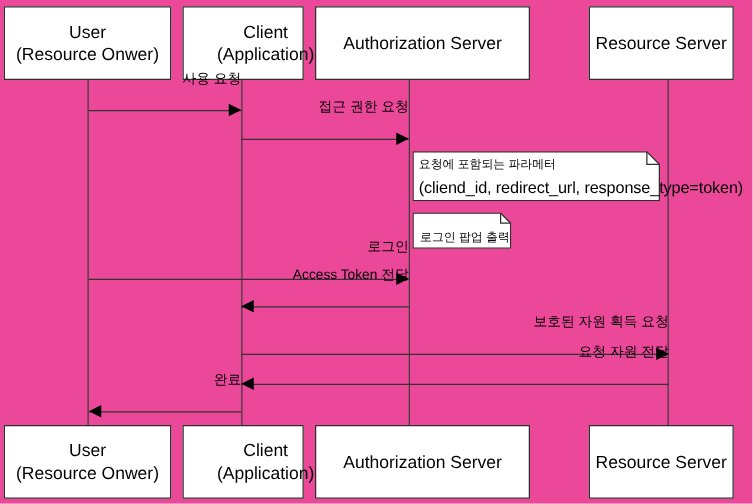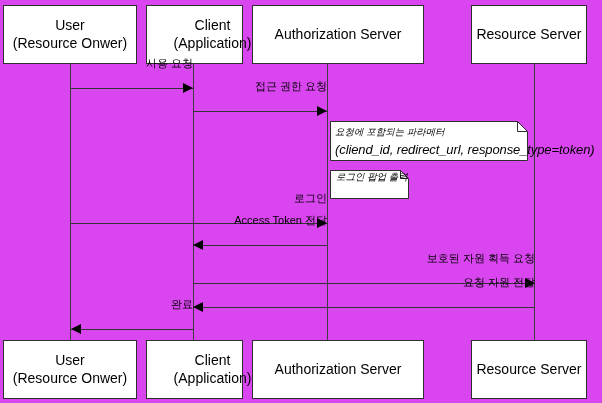"User" .stage { background: #d946ef -> #ec4899 }
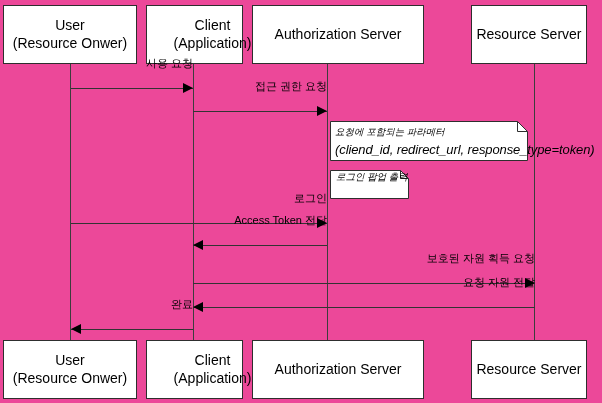"요청에 포함되는 파라메터" .note-text { font-style: italic -> none }
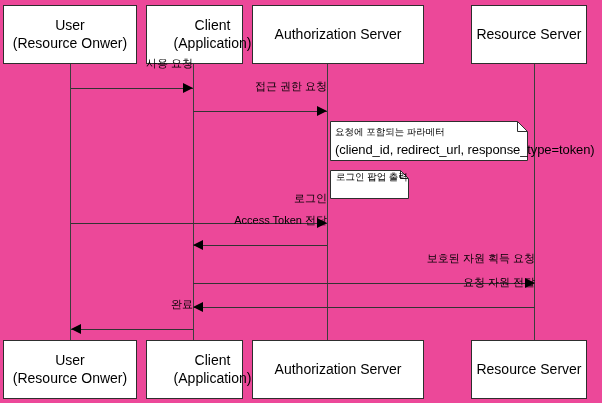"로그인 팝업 출력" .note-single .note-text { align-items: flex-start -> flex-end }
